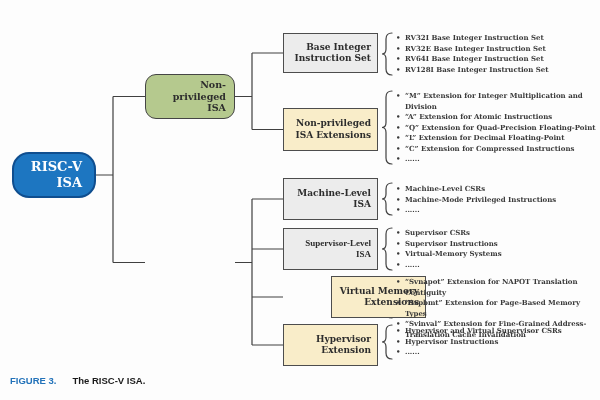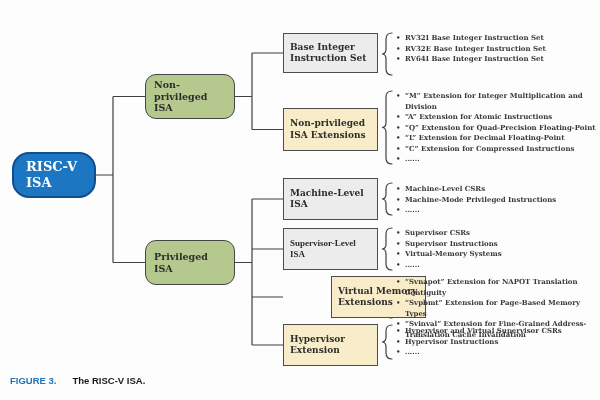"Base Integer Instruction Set" .node { text-align: left -> right }
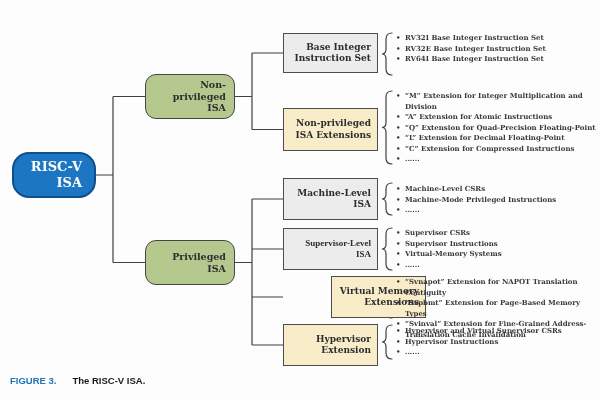"RV128I Base Integer Instruction Set" li { html: none -> <li>RV128I Base Integer Instruction Set</li> }
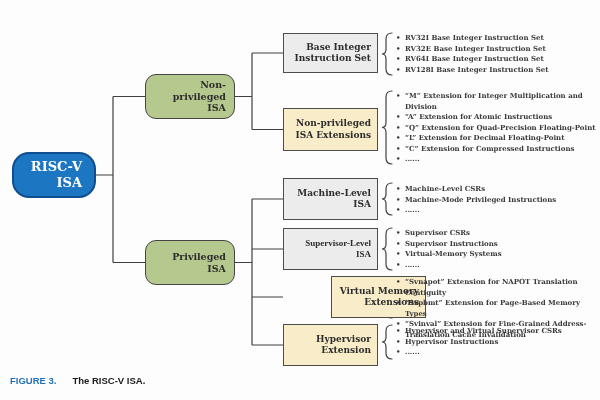"Privileged ISA" div.node { html: <div>Privileged ISA</div> -> none }
